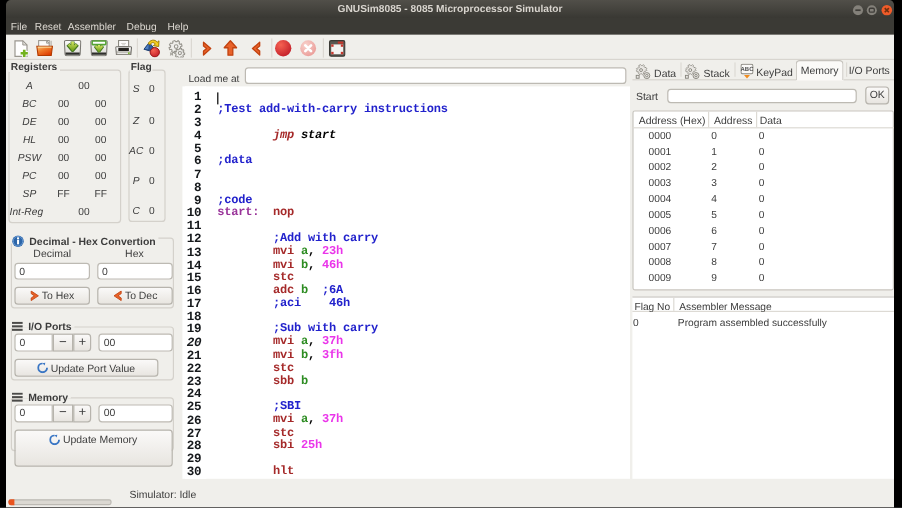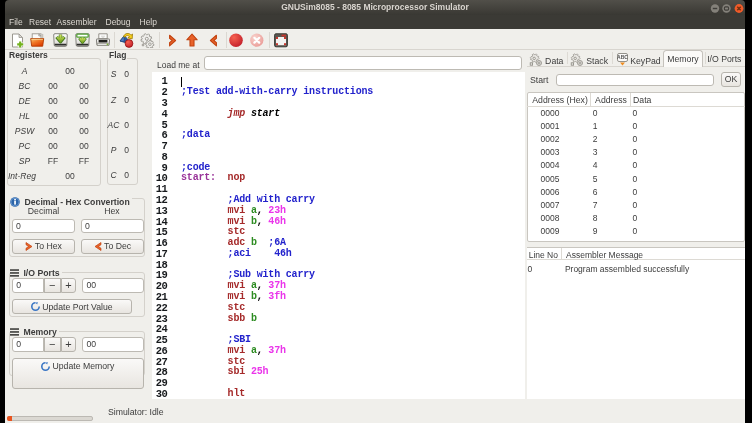"Line No" div.a { text: Line -> Flag }
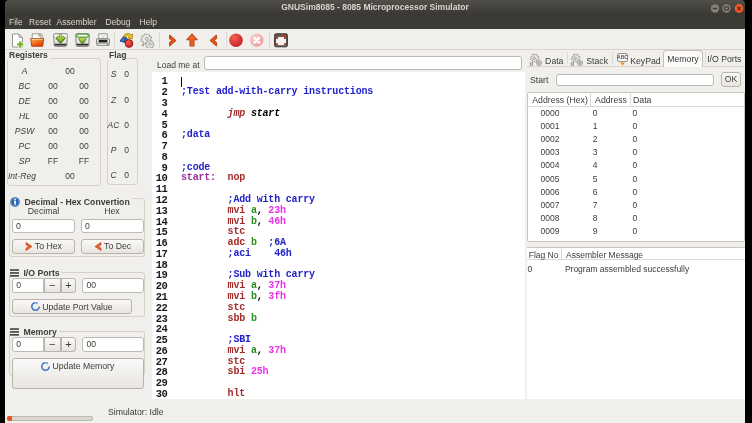"20" div.a { font-style: none -> italic }
